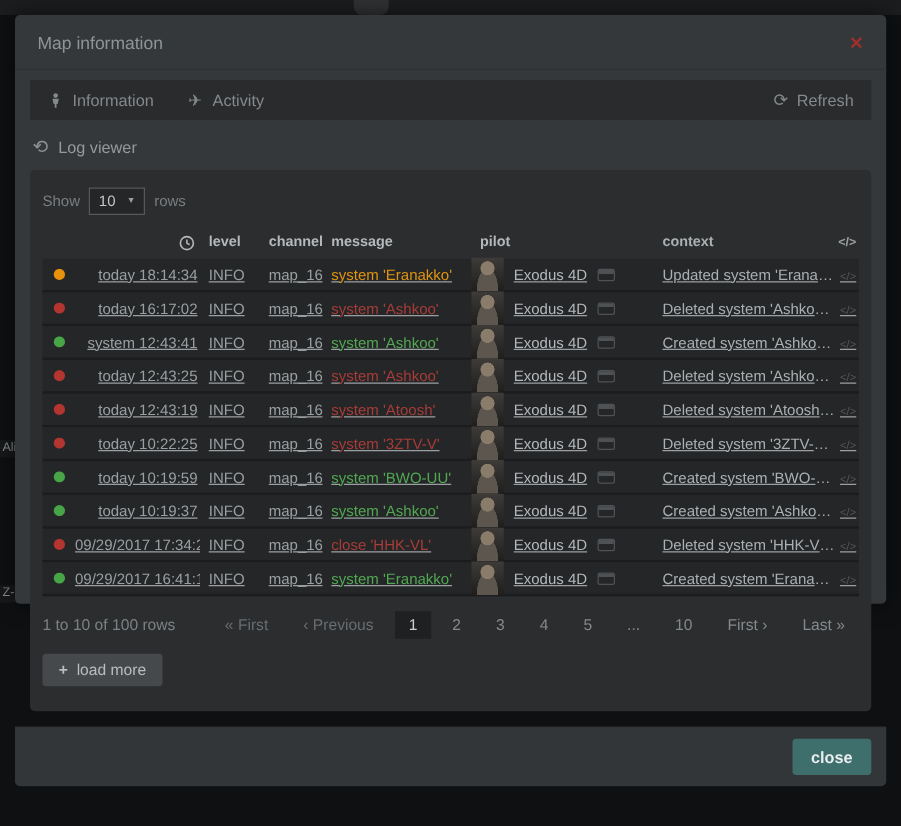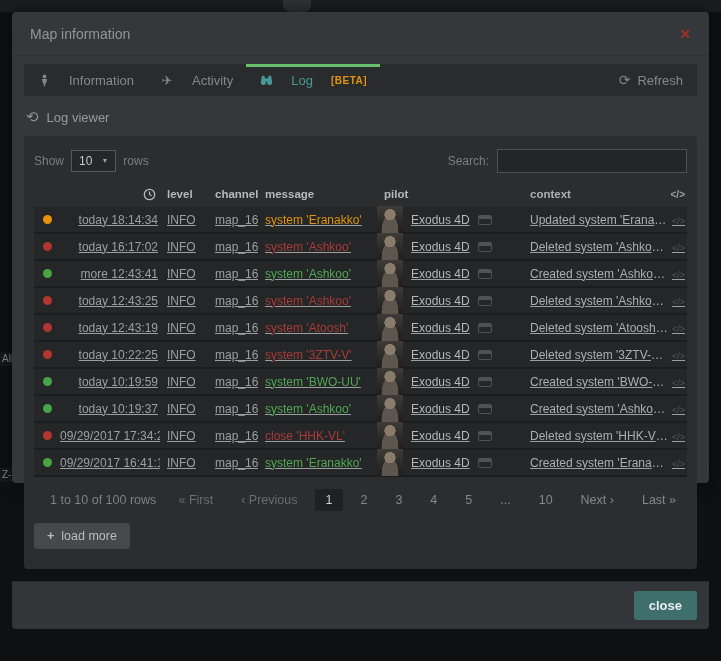"Information" .tab { gap: 18px -> 7px }
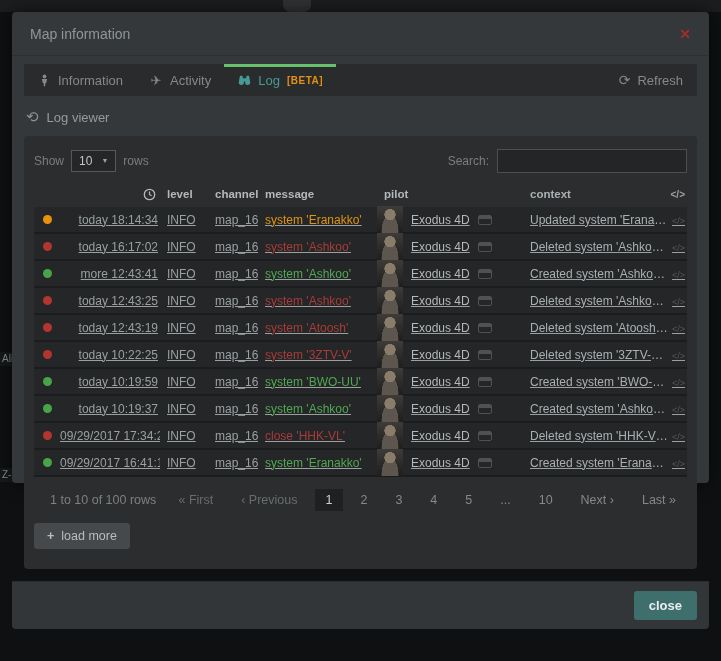"Log" div.tab { html: <div> <span> <svg> <path></path> </svg> </span> <span>Log</span> <span>[BETA]</span> </div> -> none }
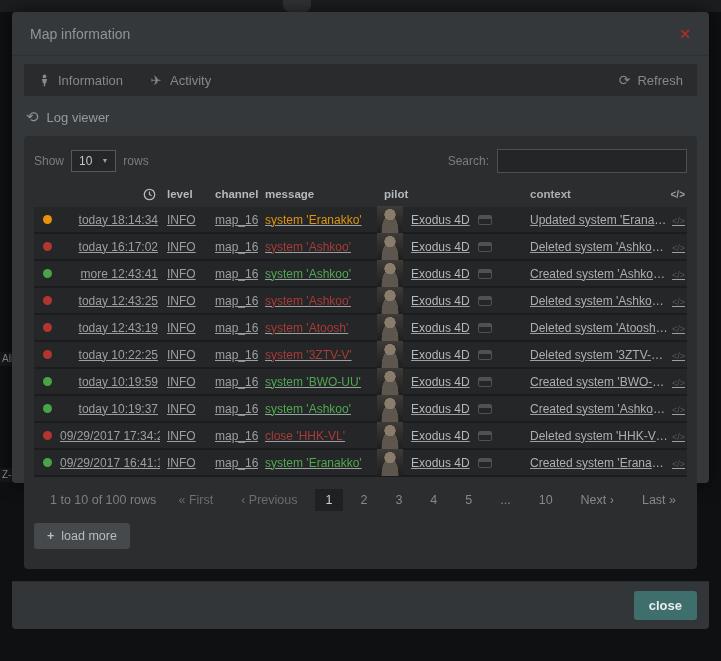"Search:" div.search-group { html: <div> <span>Search:</span> <input> </div> -> none }
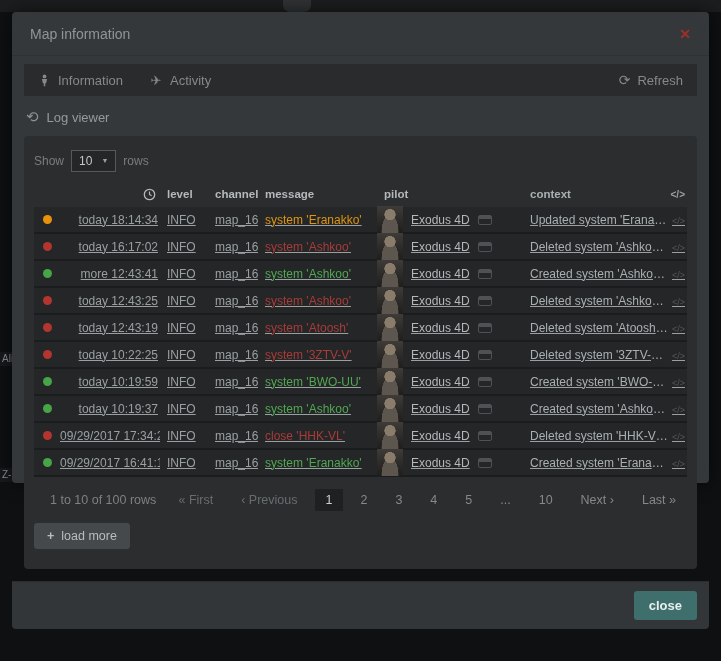"more 12:43:41" div.cell { text: more -> system }
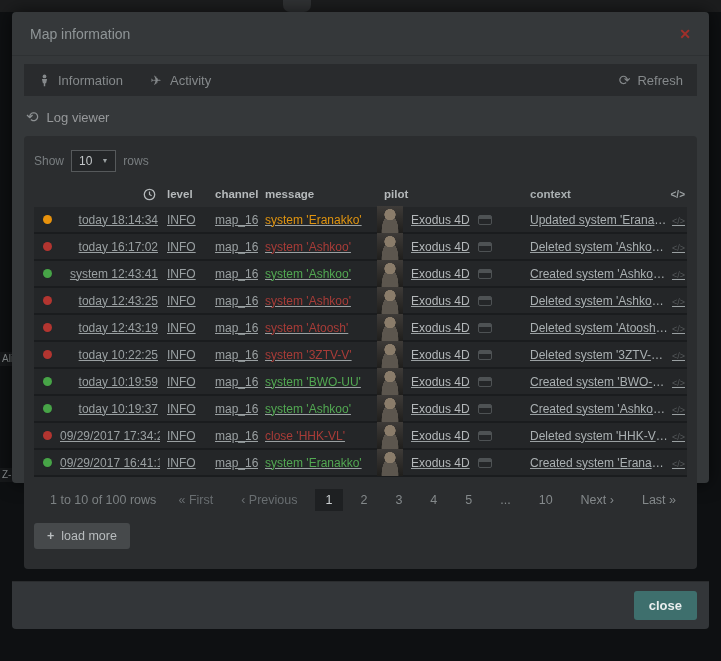"1 to 10 of 100" .pag-summary { margin-left: 16px -> none }
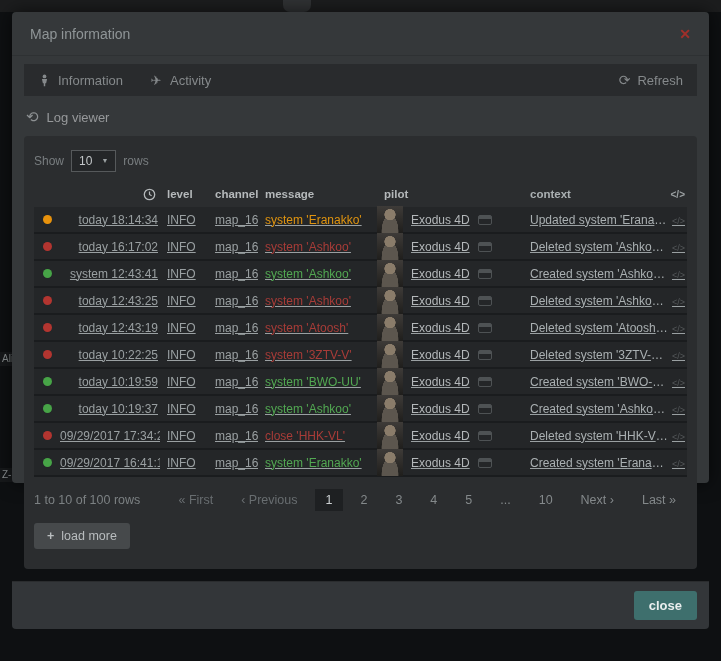"Next ›" span.pg-item { text: Next -> First }
